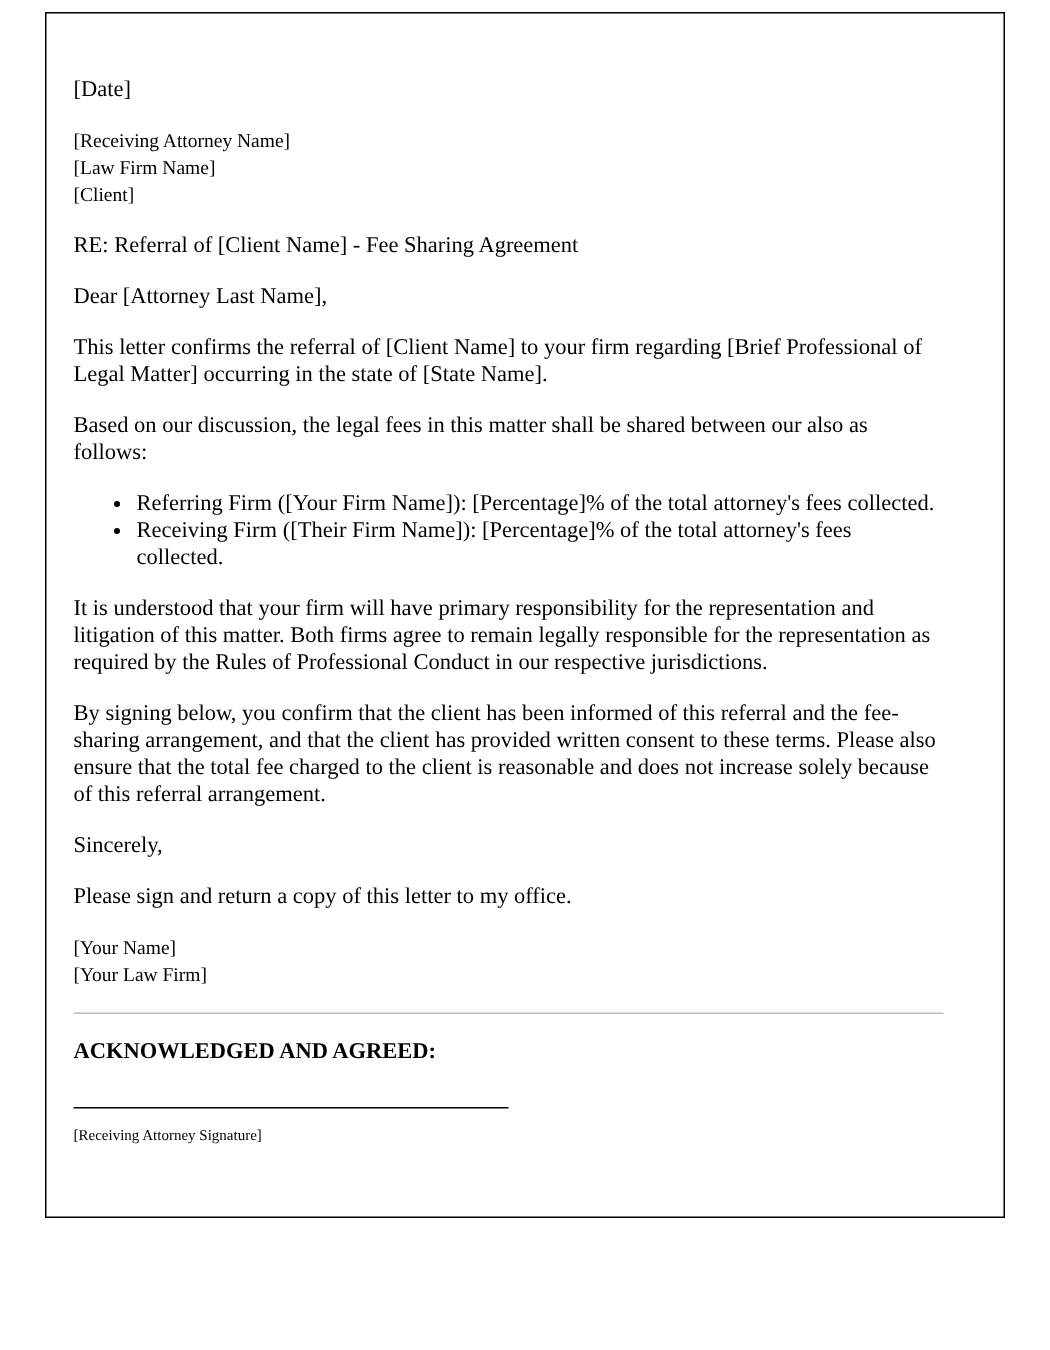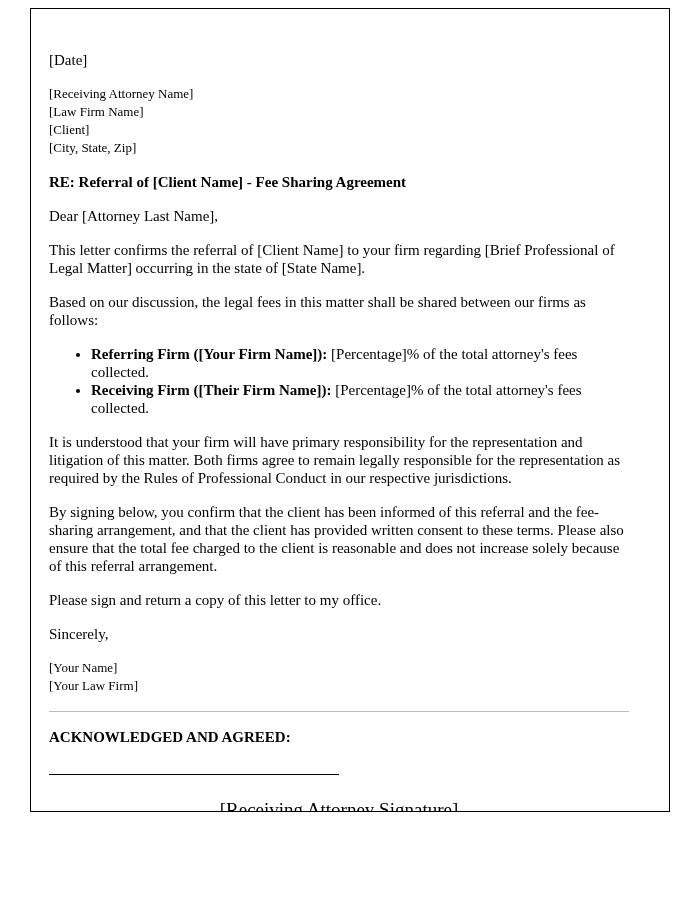"[City, State, Zip]" div { html: <div>[City, State, Zip]</div> -> none }
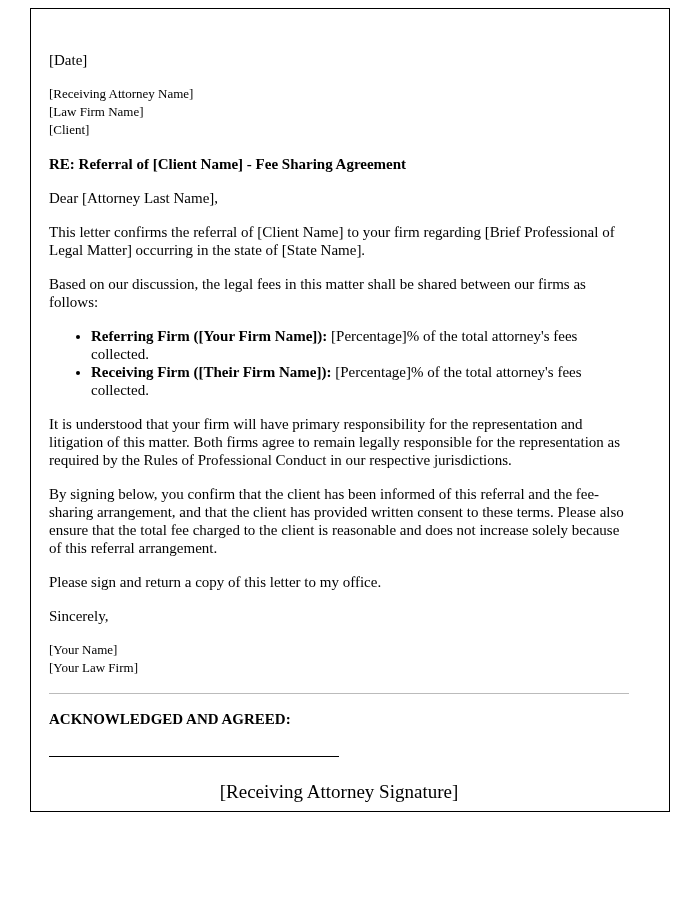"RE: Referral of [Client Name]" .bold { font-weight: bold -> normal }
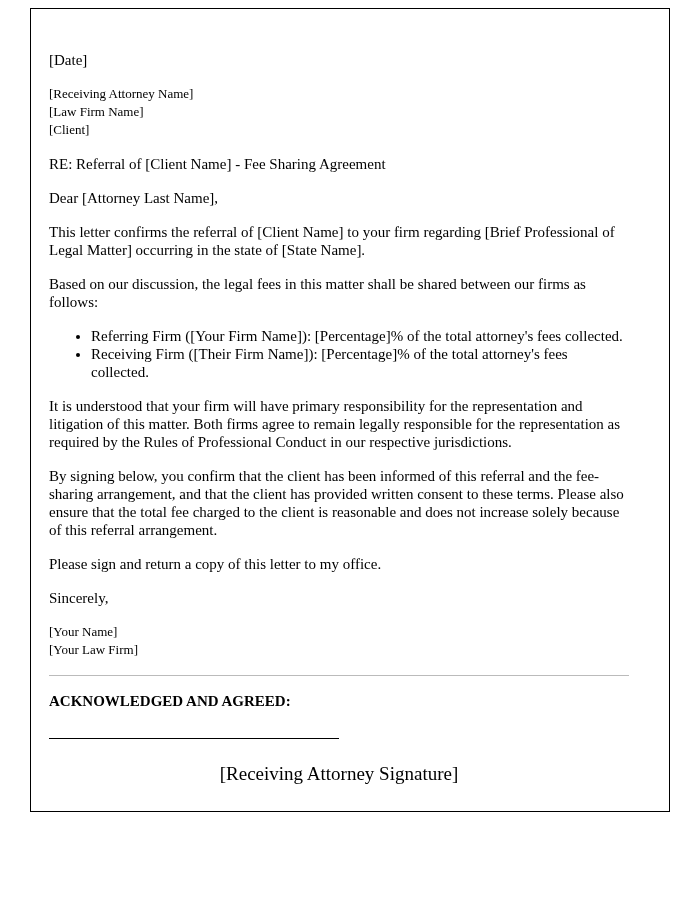"Based on our discussion, the" p { text: firms -> also }
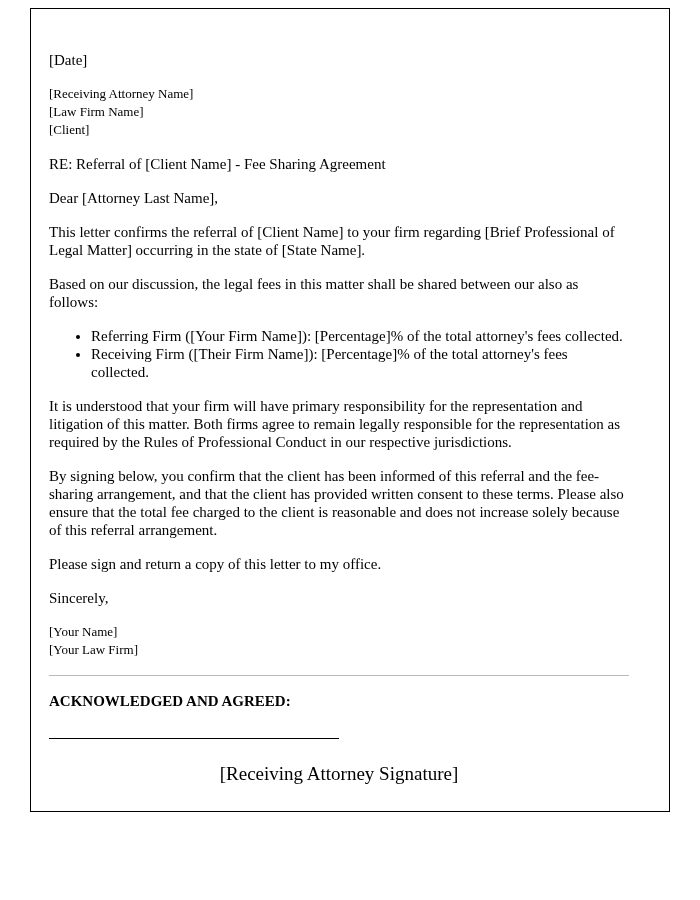"Please sign and return a" p { order: before "Sincerely," -> after "Sincerely," }
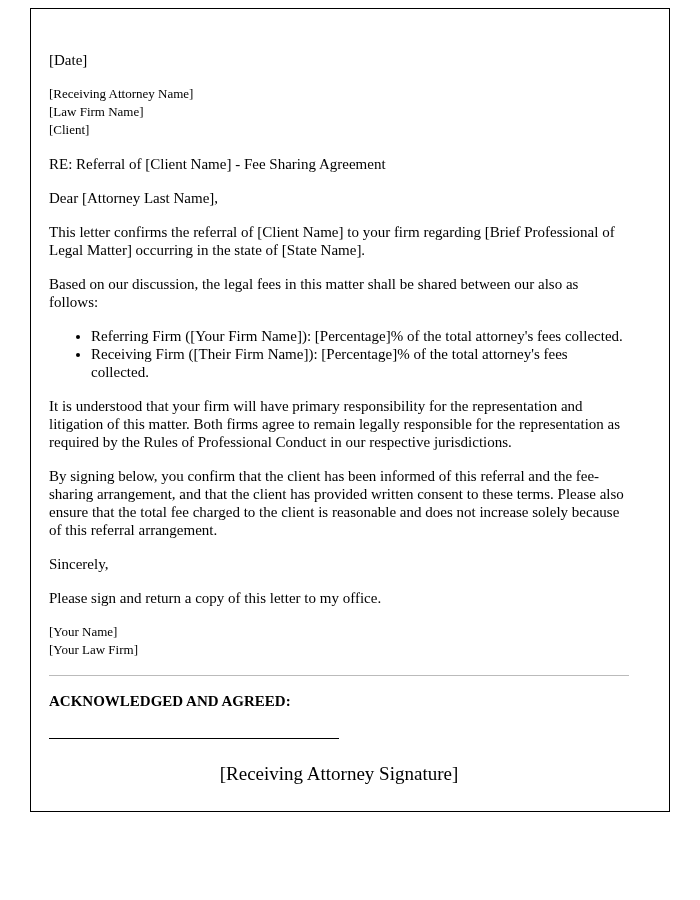"[Receiving Attorney Signature]" .signature-label { font-size: 19px -> 10px; margin-top: 26px -> 10px; text-align: center -> none }
